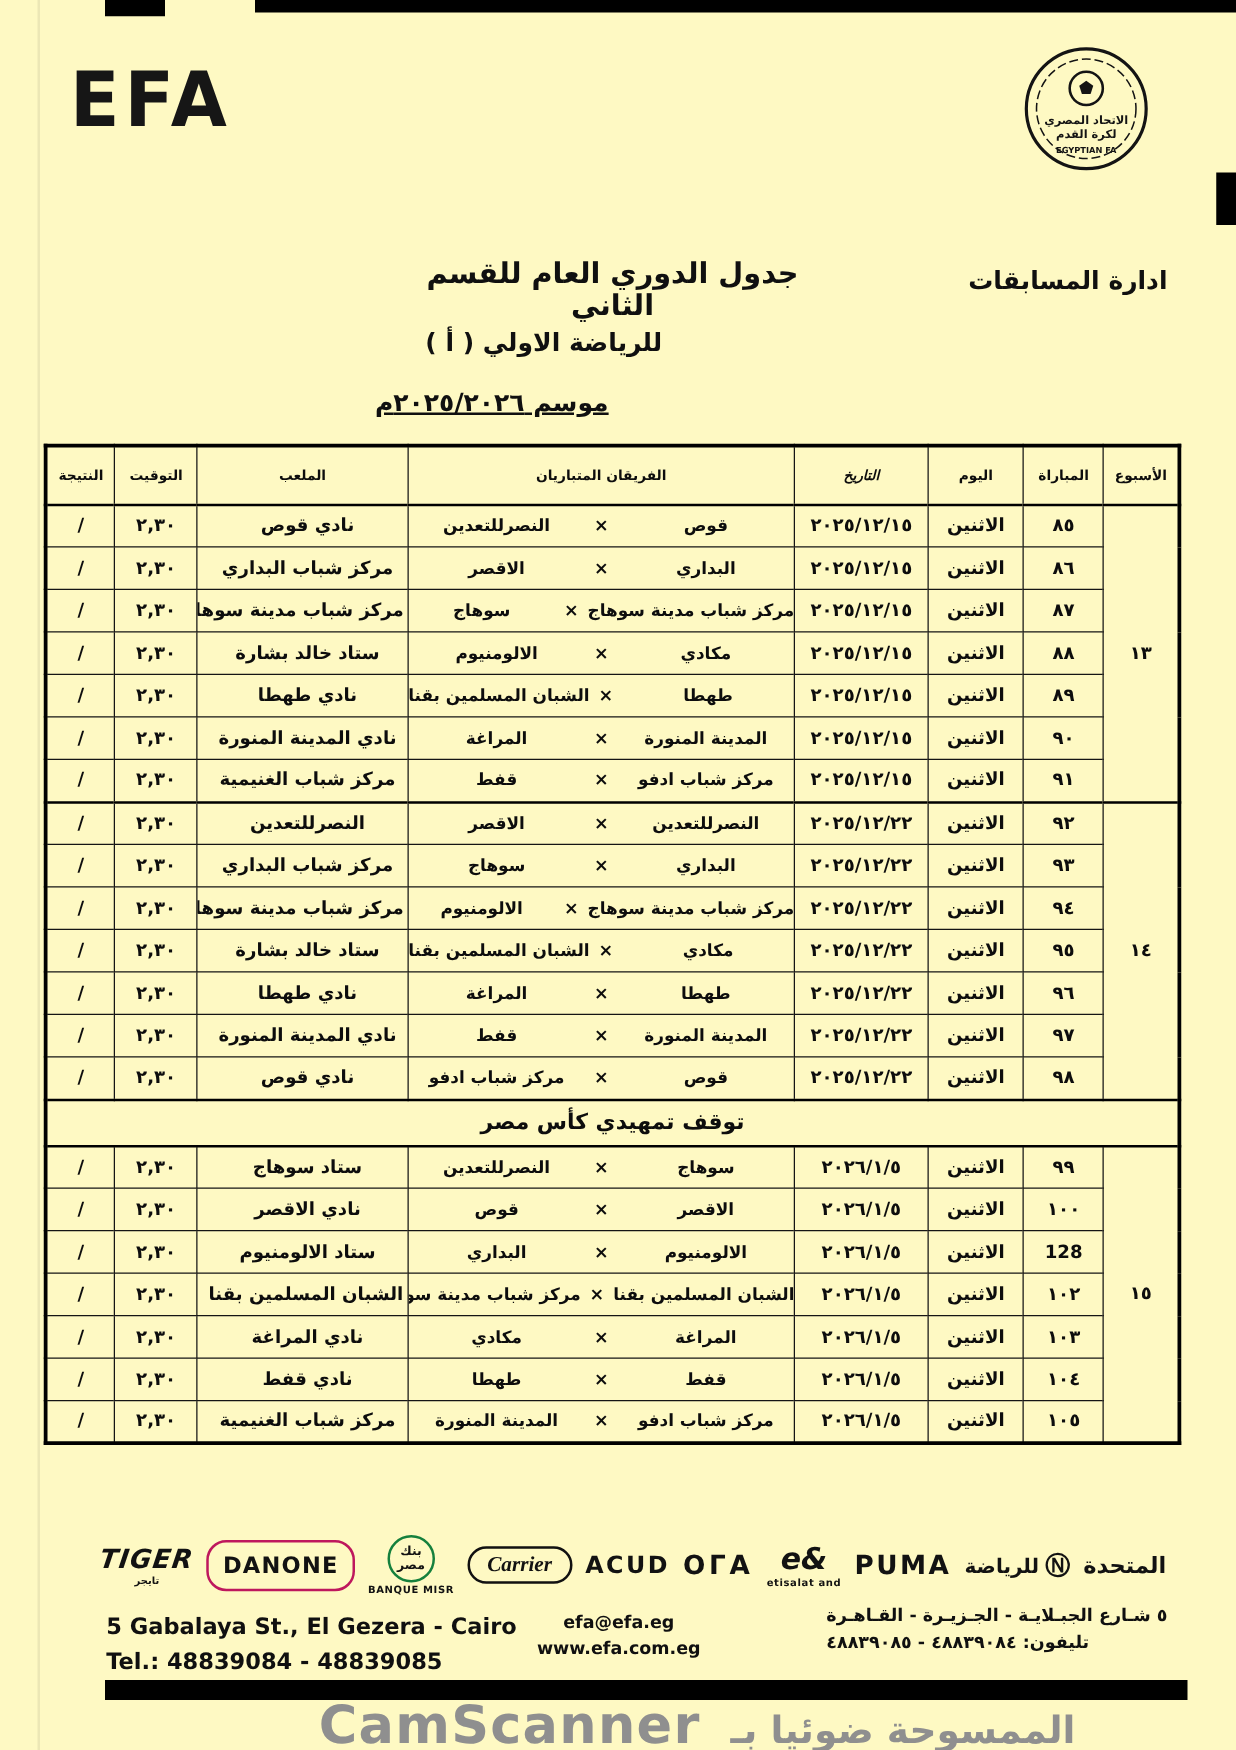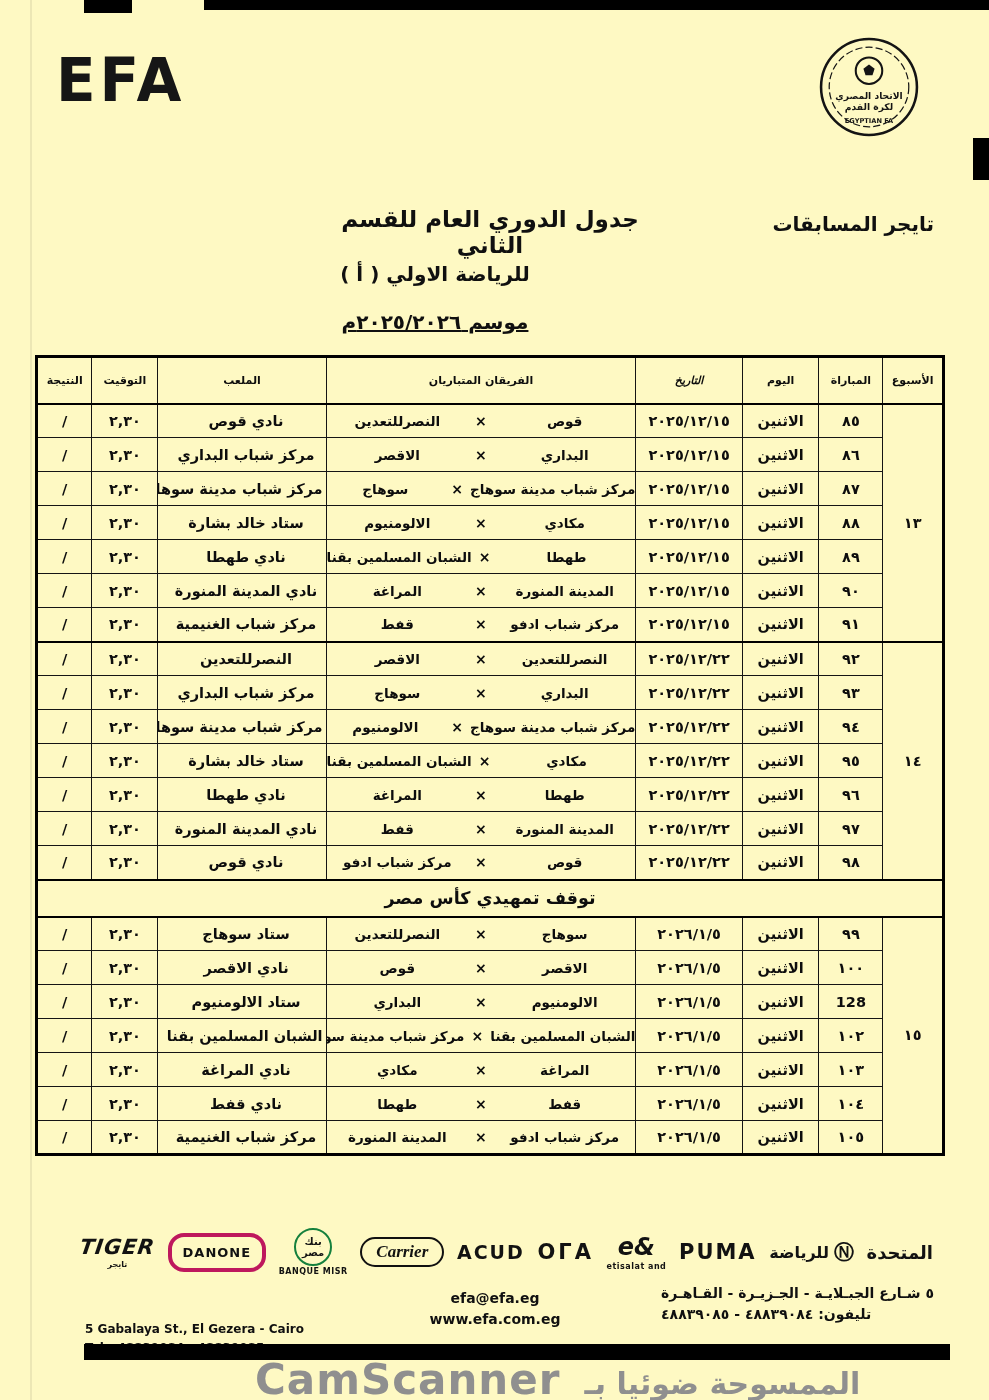"تايجر المسابقات" div.dept { text: تايجر -> ادارة }
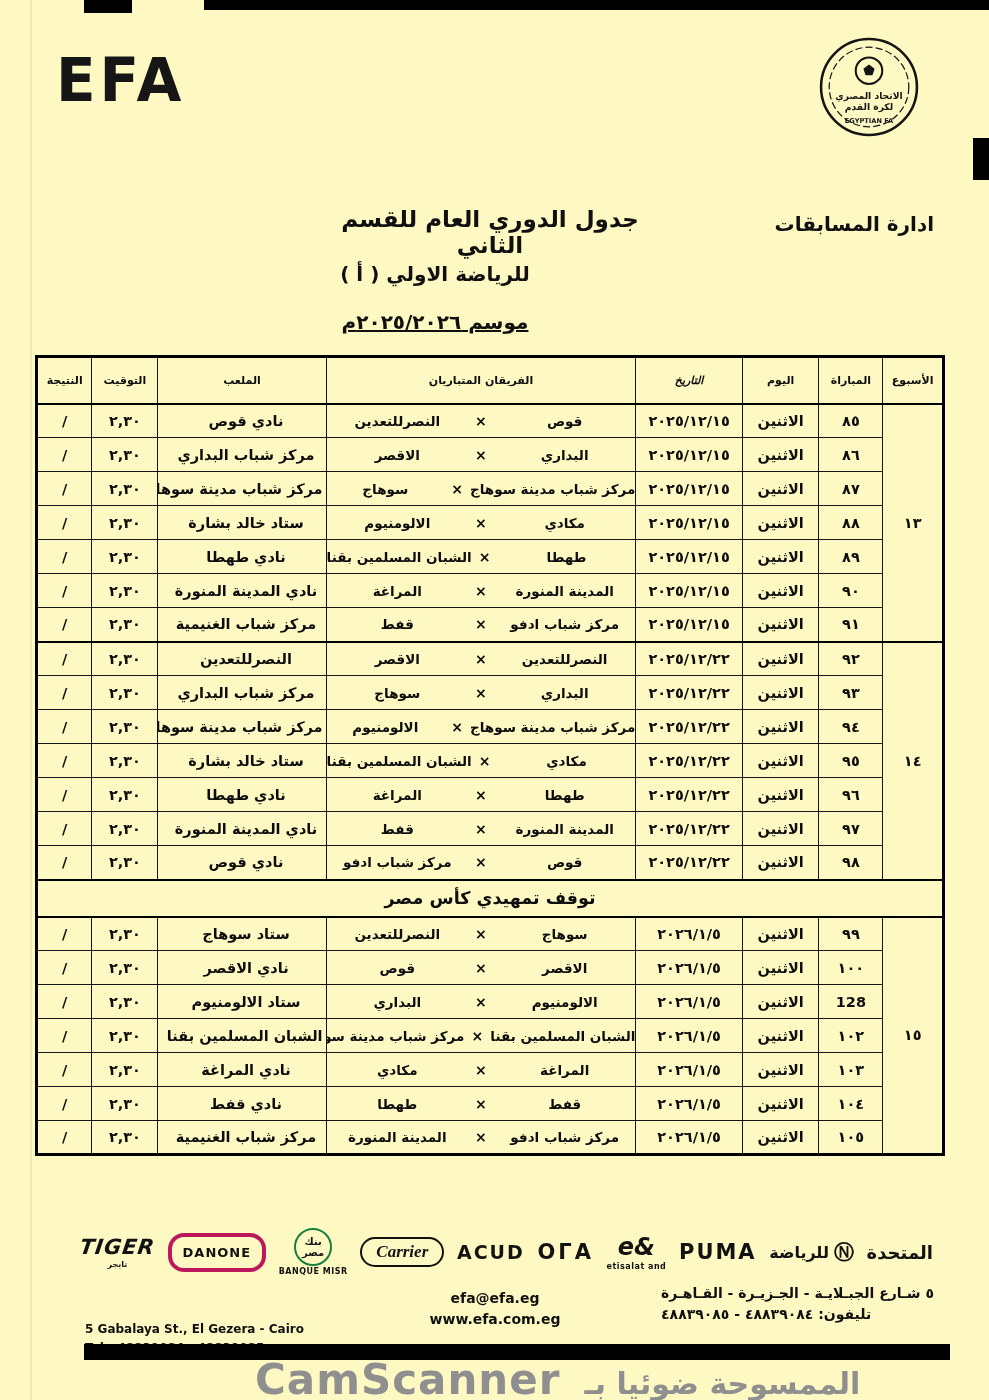"موسم ٢٠٢٥/٢٠٢٦م" .season { text-align: center -> left }
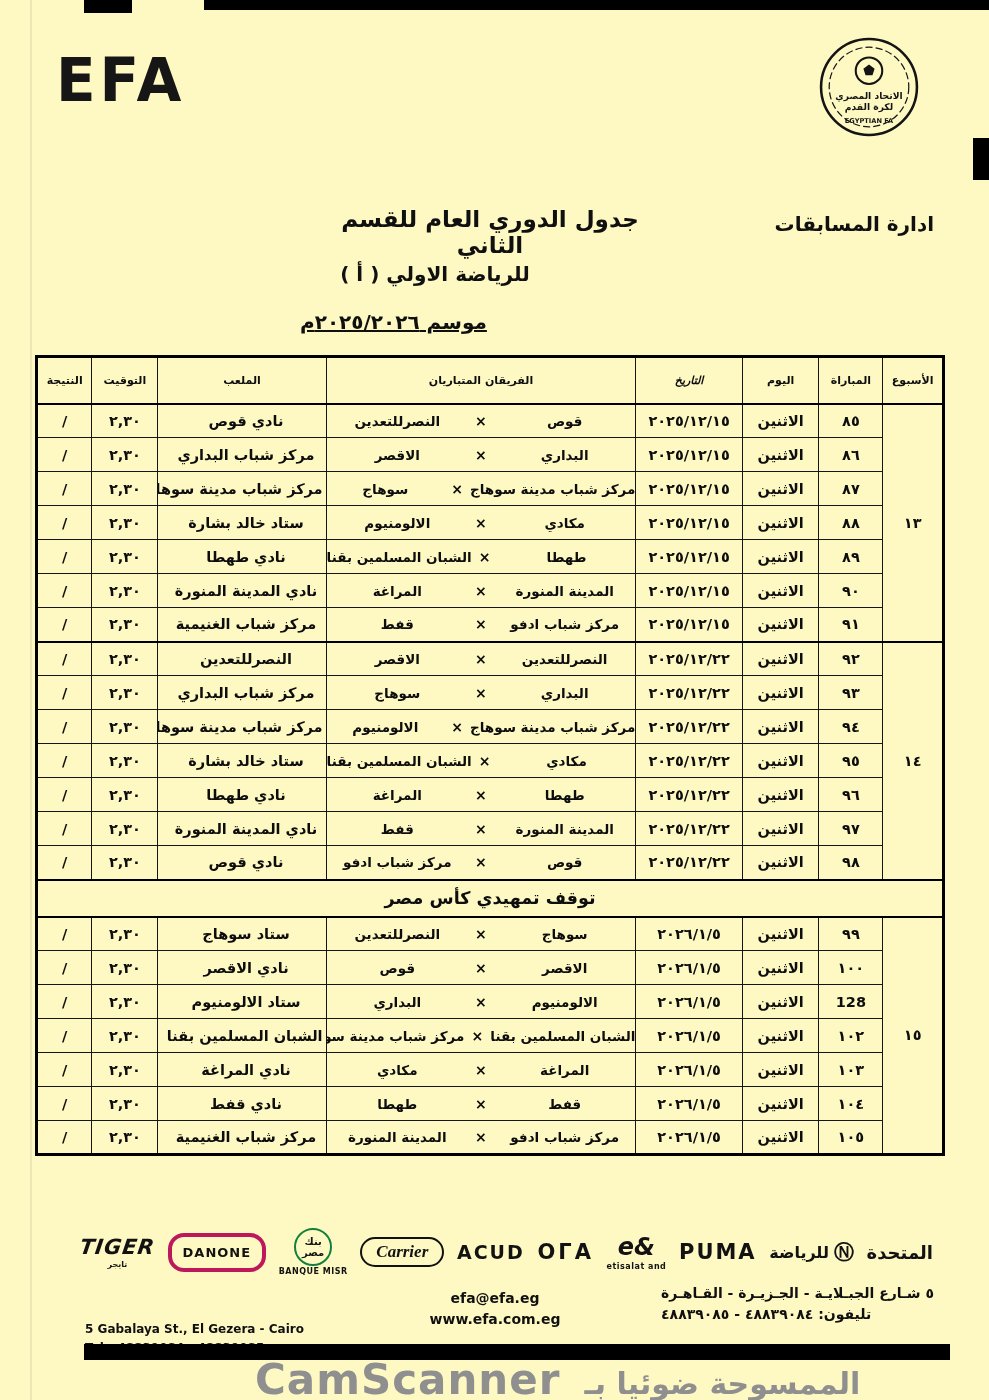"DANONE" .sp-danone .lbl { border: 4px solid #be185d -> 2px solid #be185d; font-size: 13px -> 18px }
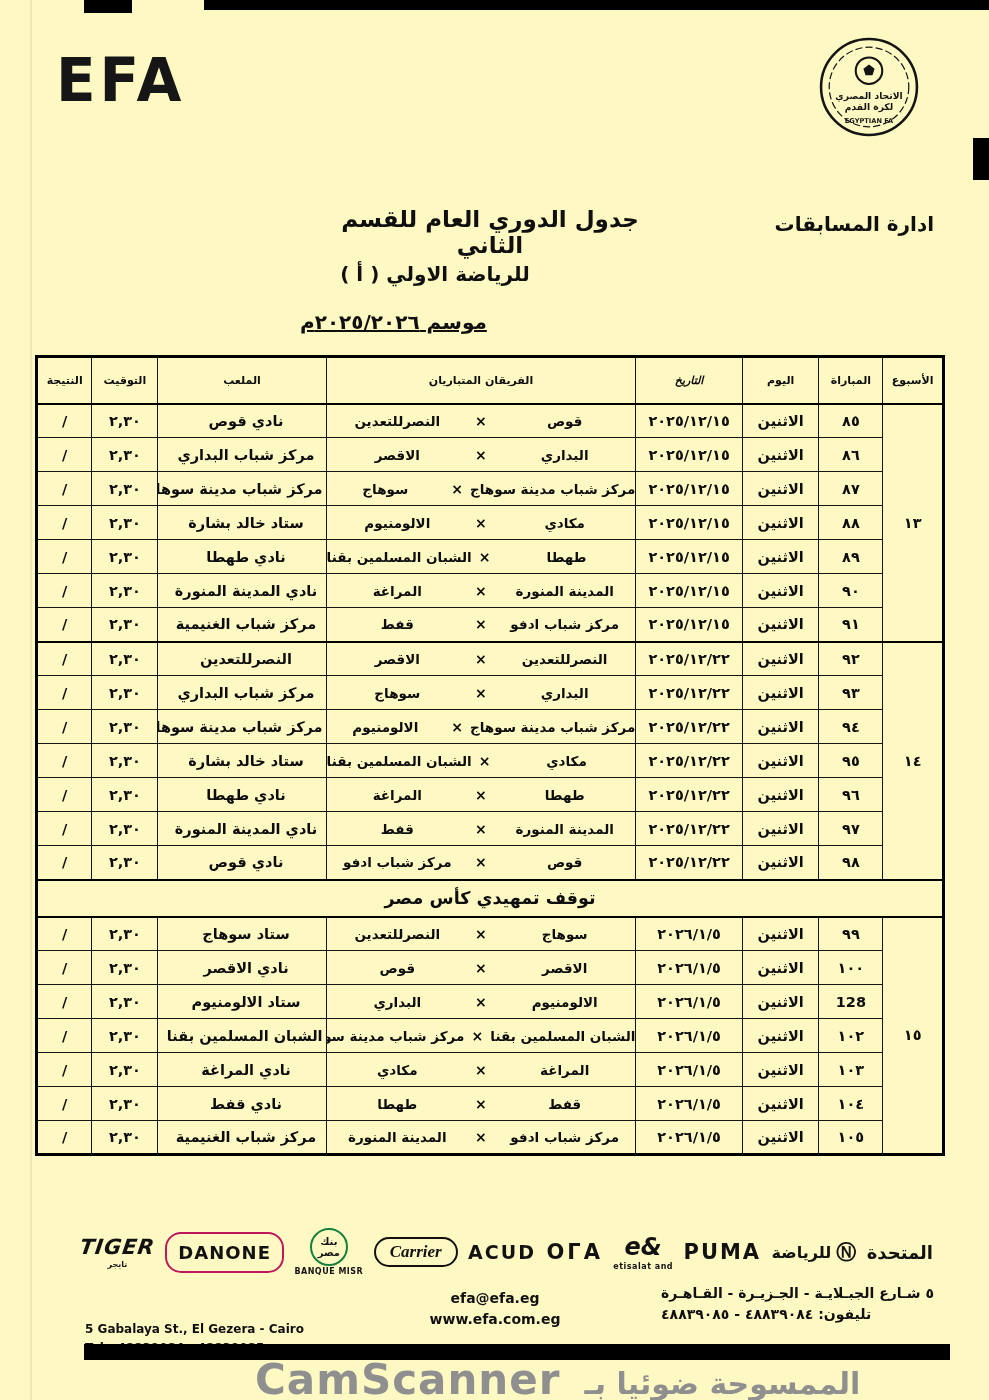"5 Gabalaya St., El Gezera" .footer-en { font-size: 12px -> 18px; top: 1320px -> 1288px }
